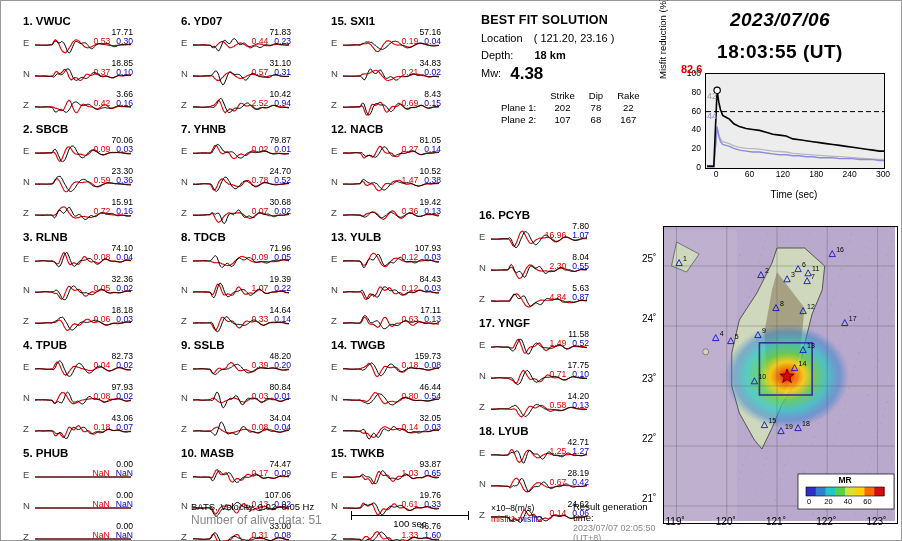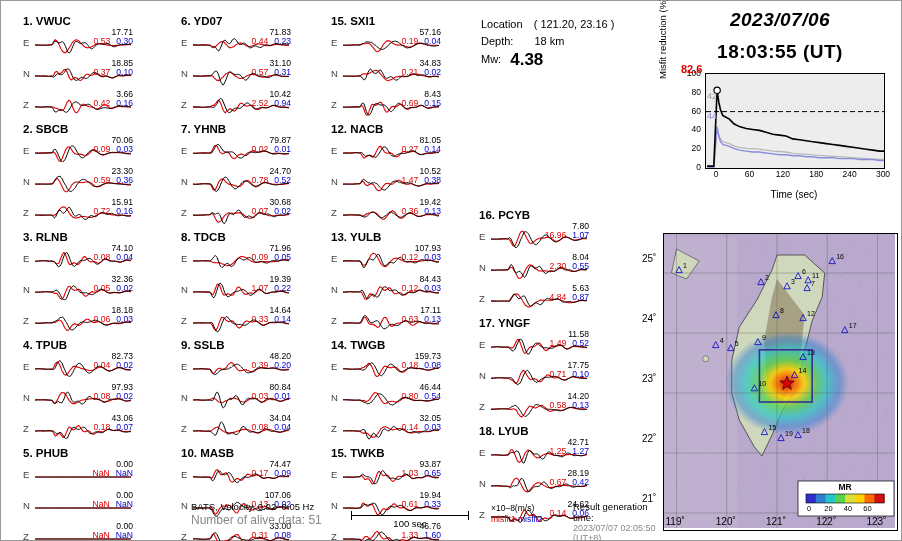"BEST FIT SOLUTION" div { html: none -> <div>BEST FIT SOLUTION</div> }
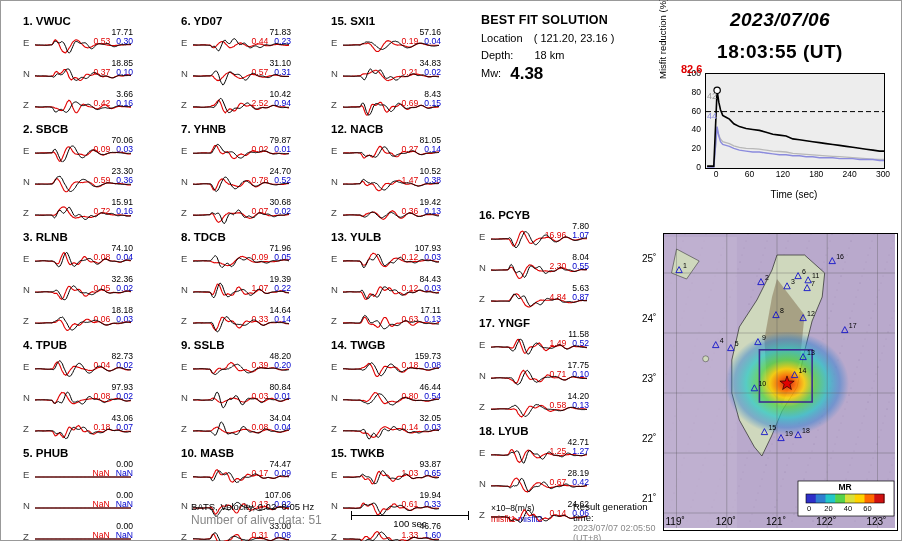"18 km" .bold-val { font-weight: normal -> bold }
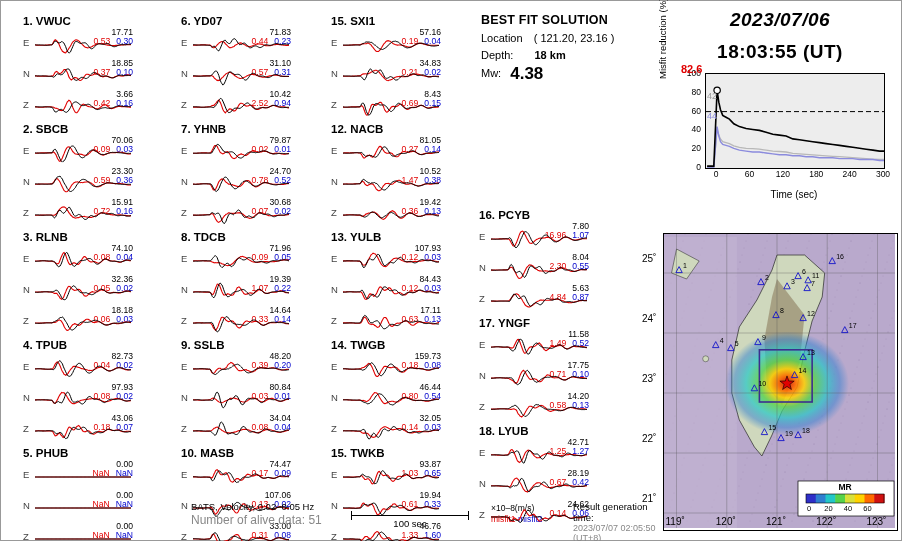"Strike" table.planes { html: none -> <table> <tbody> <tr> <th></th> <th>Strike</th> <th>Dip</th> <th>Rake</th> </tr> <tr> <td>Plane 1:</td> <td>202</td> <td>78</td> <td>22</td> </tr> <tr> <td>Plane 2:</td> <td>107</td> <td>68</td> <td>167</td> </tr> </tbody> </table> }
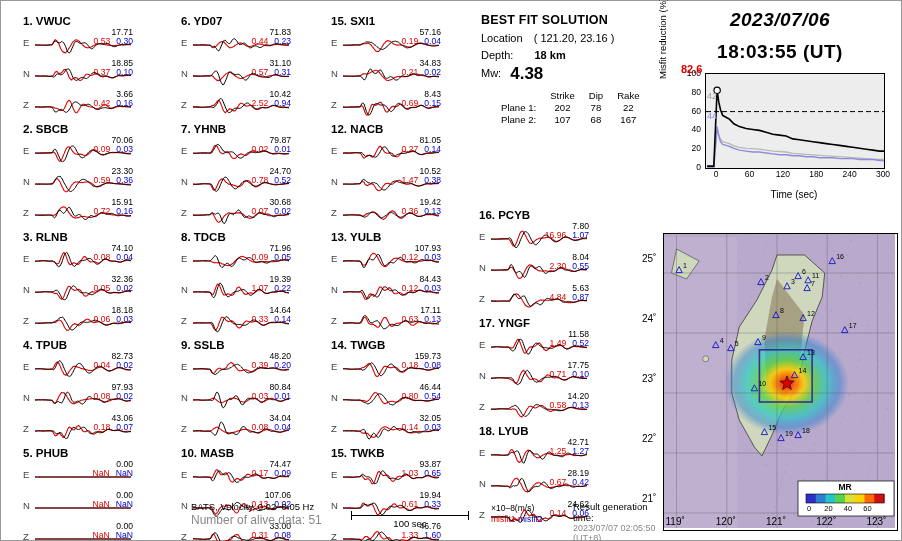"MR" #map { top: 232px -> 225px }
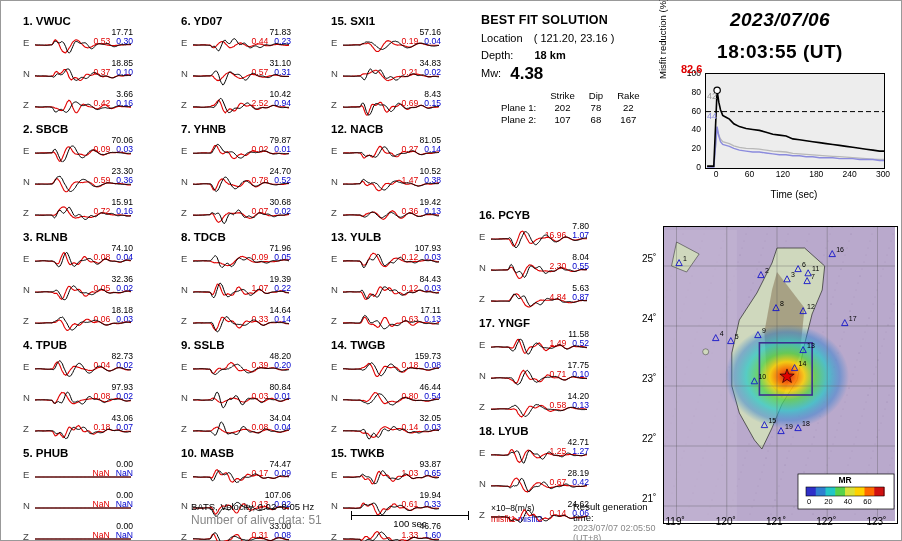"19.94" span.amp { text: 19.94 -> 19.76 }
